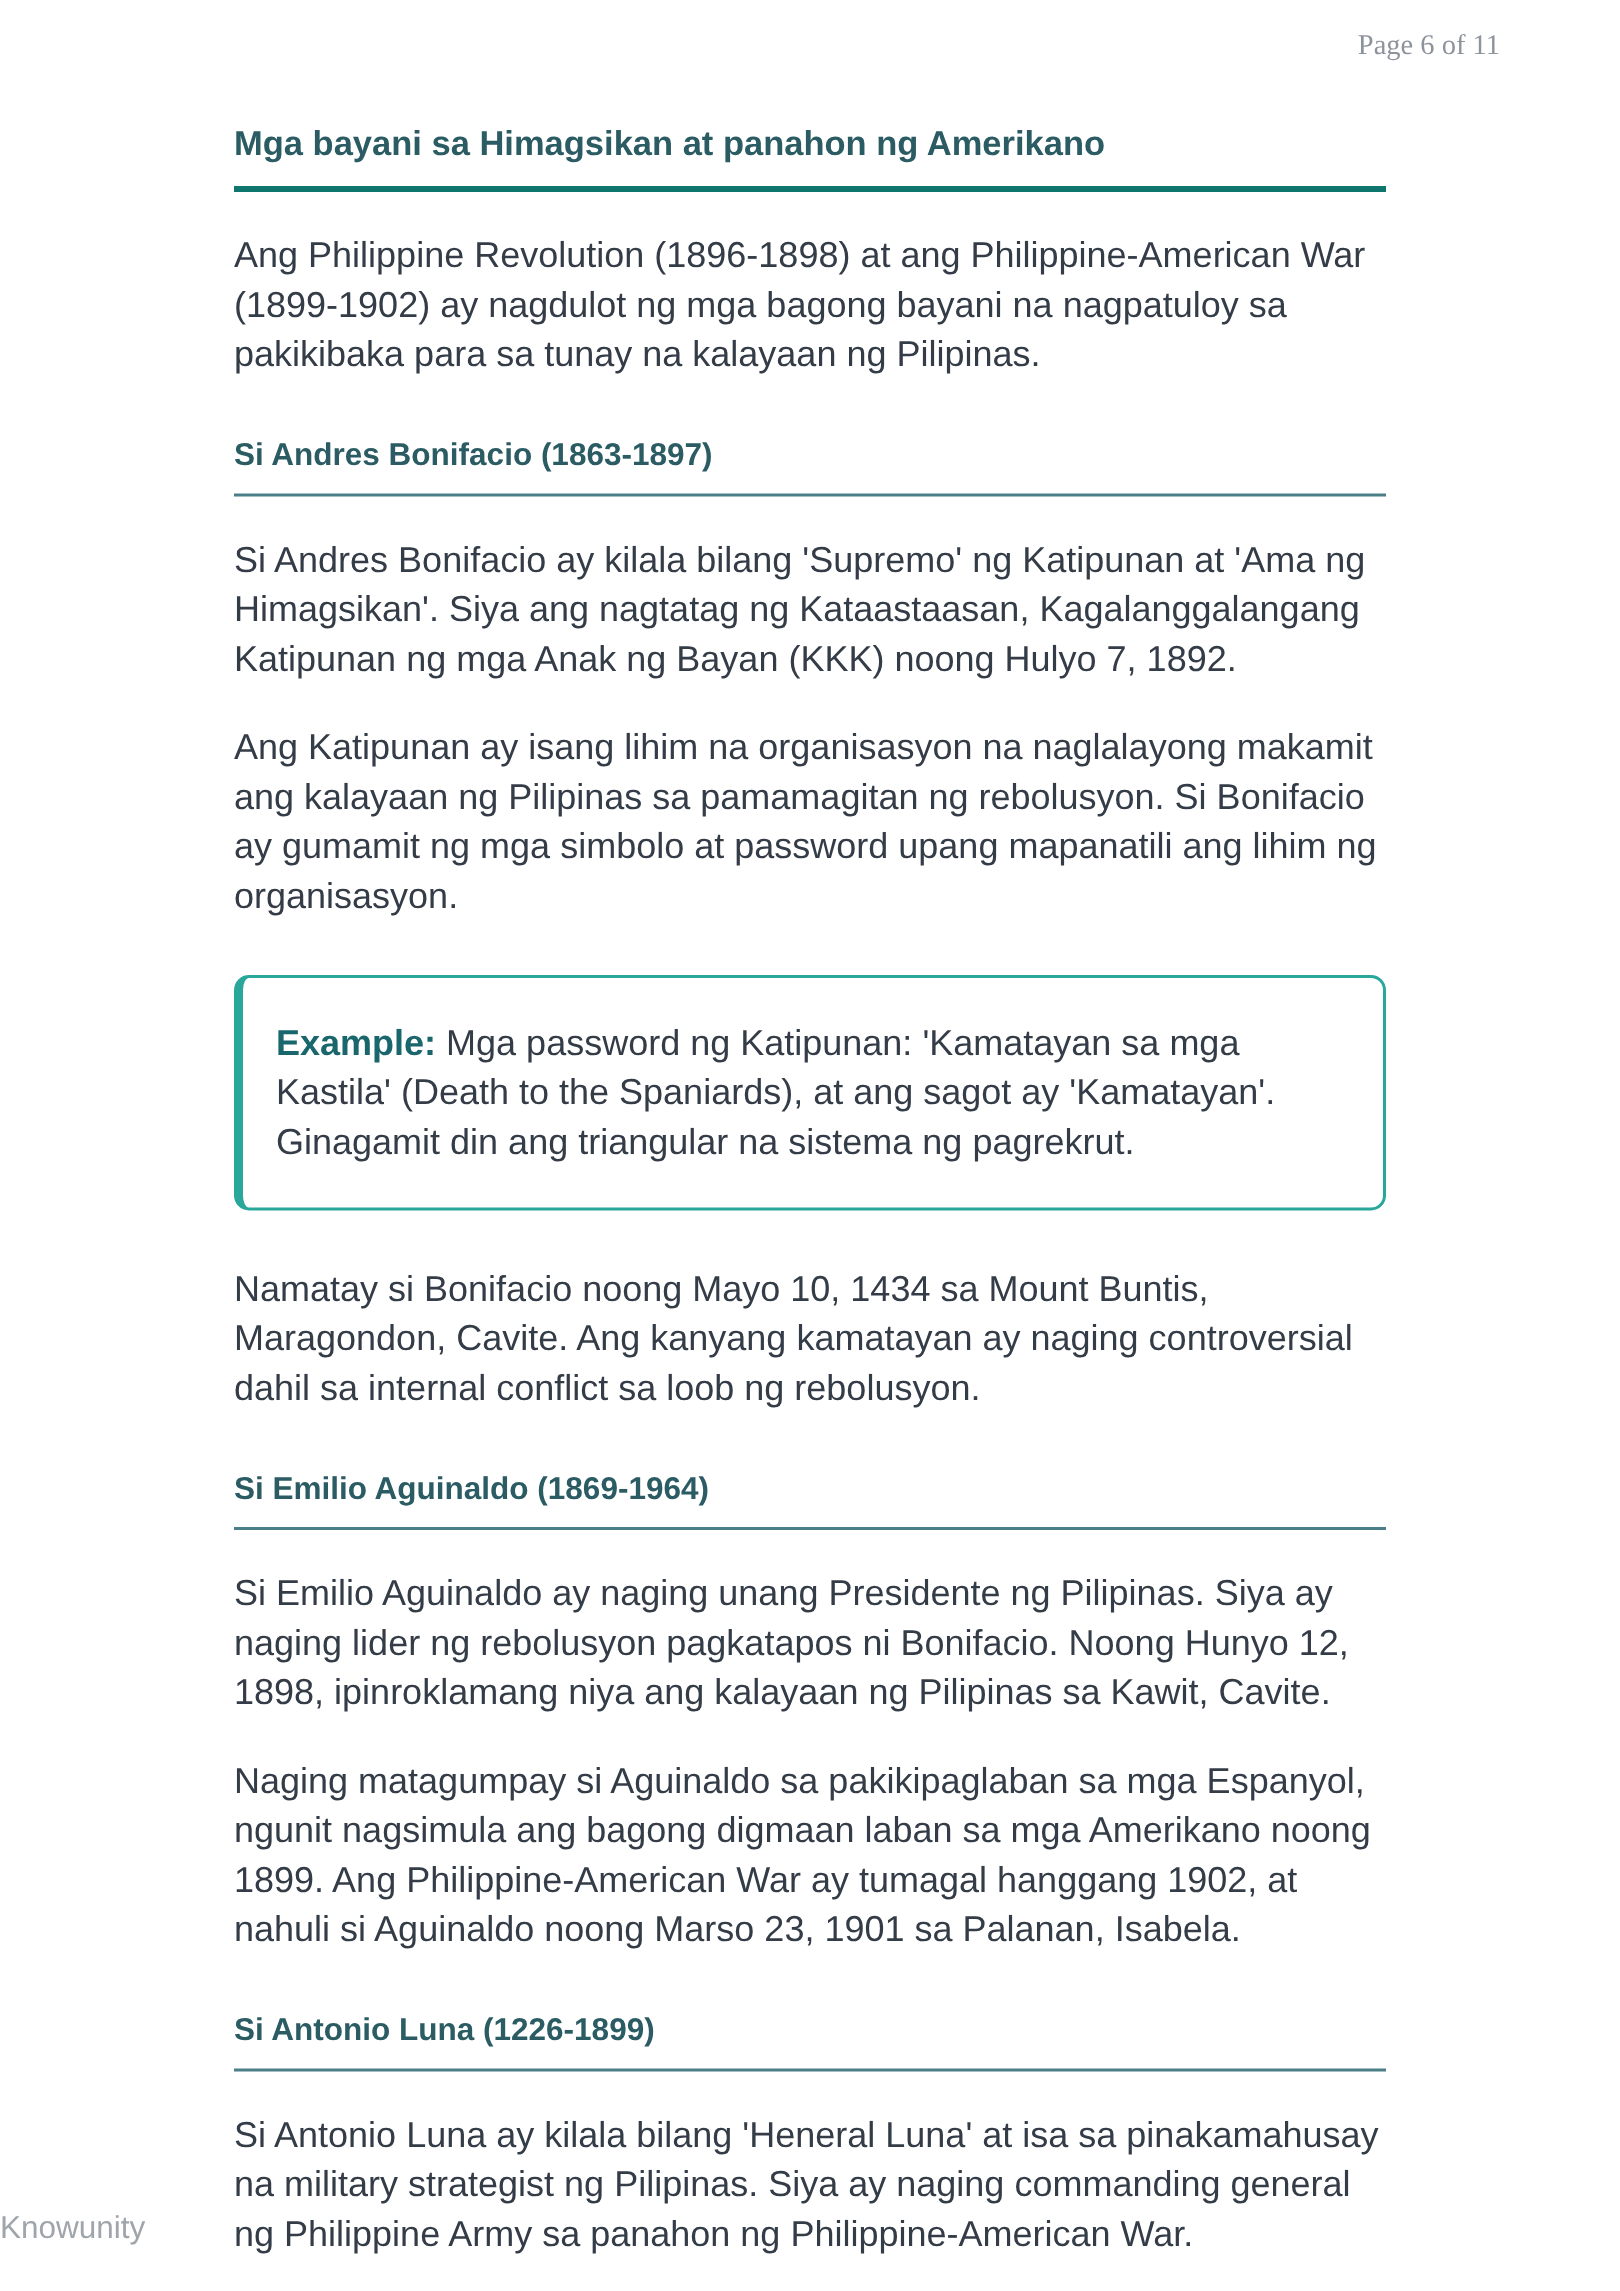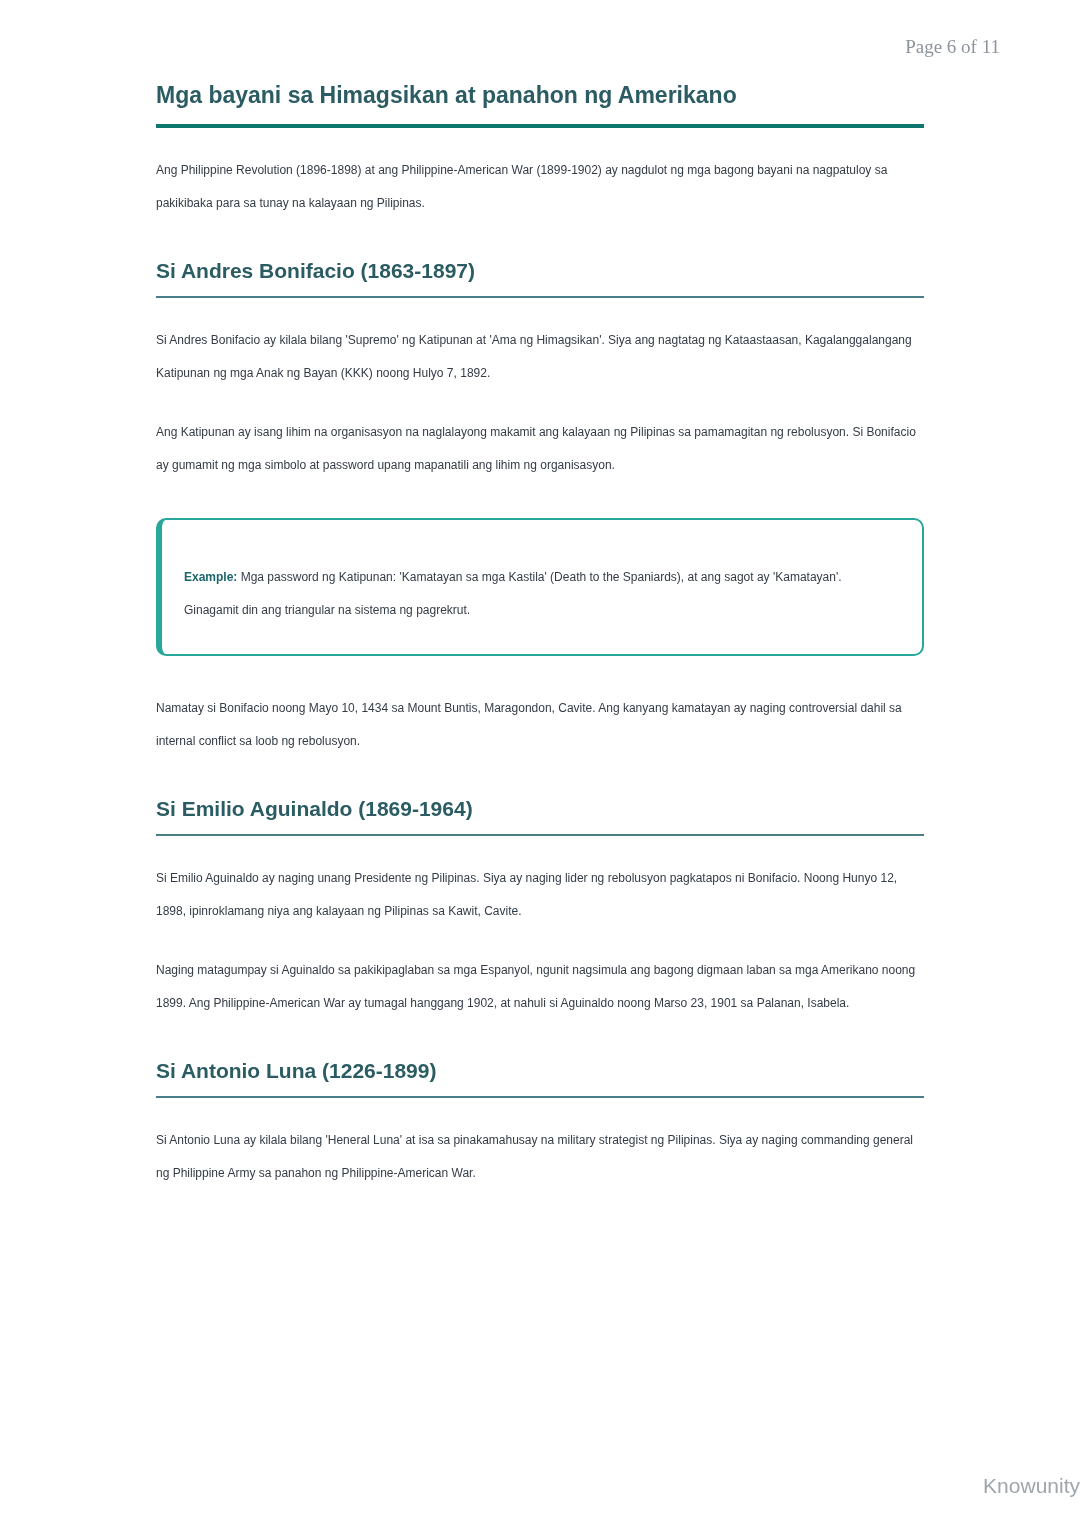"Page 6 of 11" .page-number { top: 36px -> 20px }
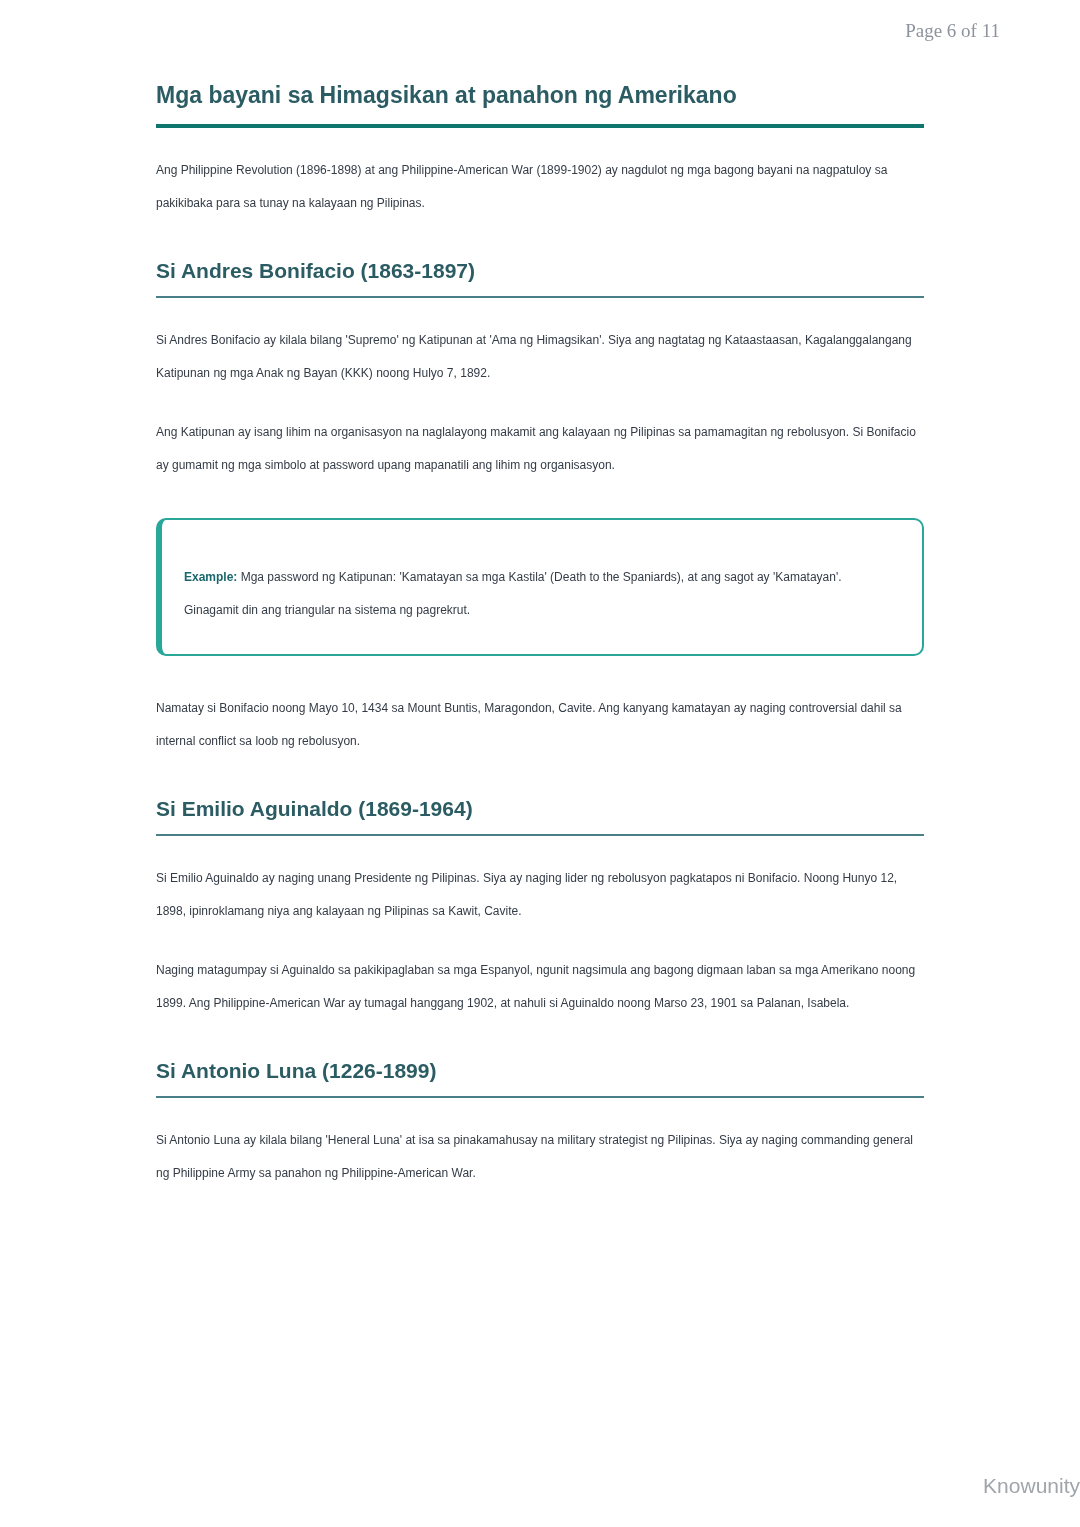"Ang Philippine Revolution (1896-1898) at" .para { font-size: 12px -> 24px }
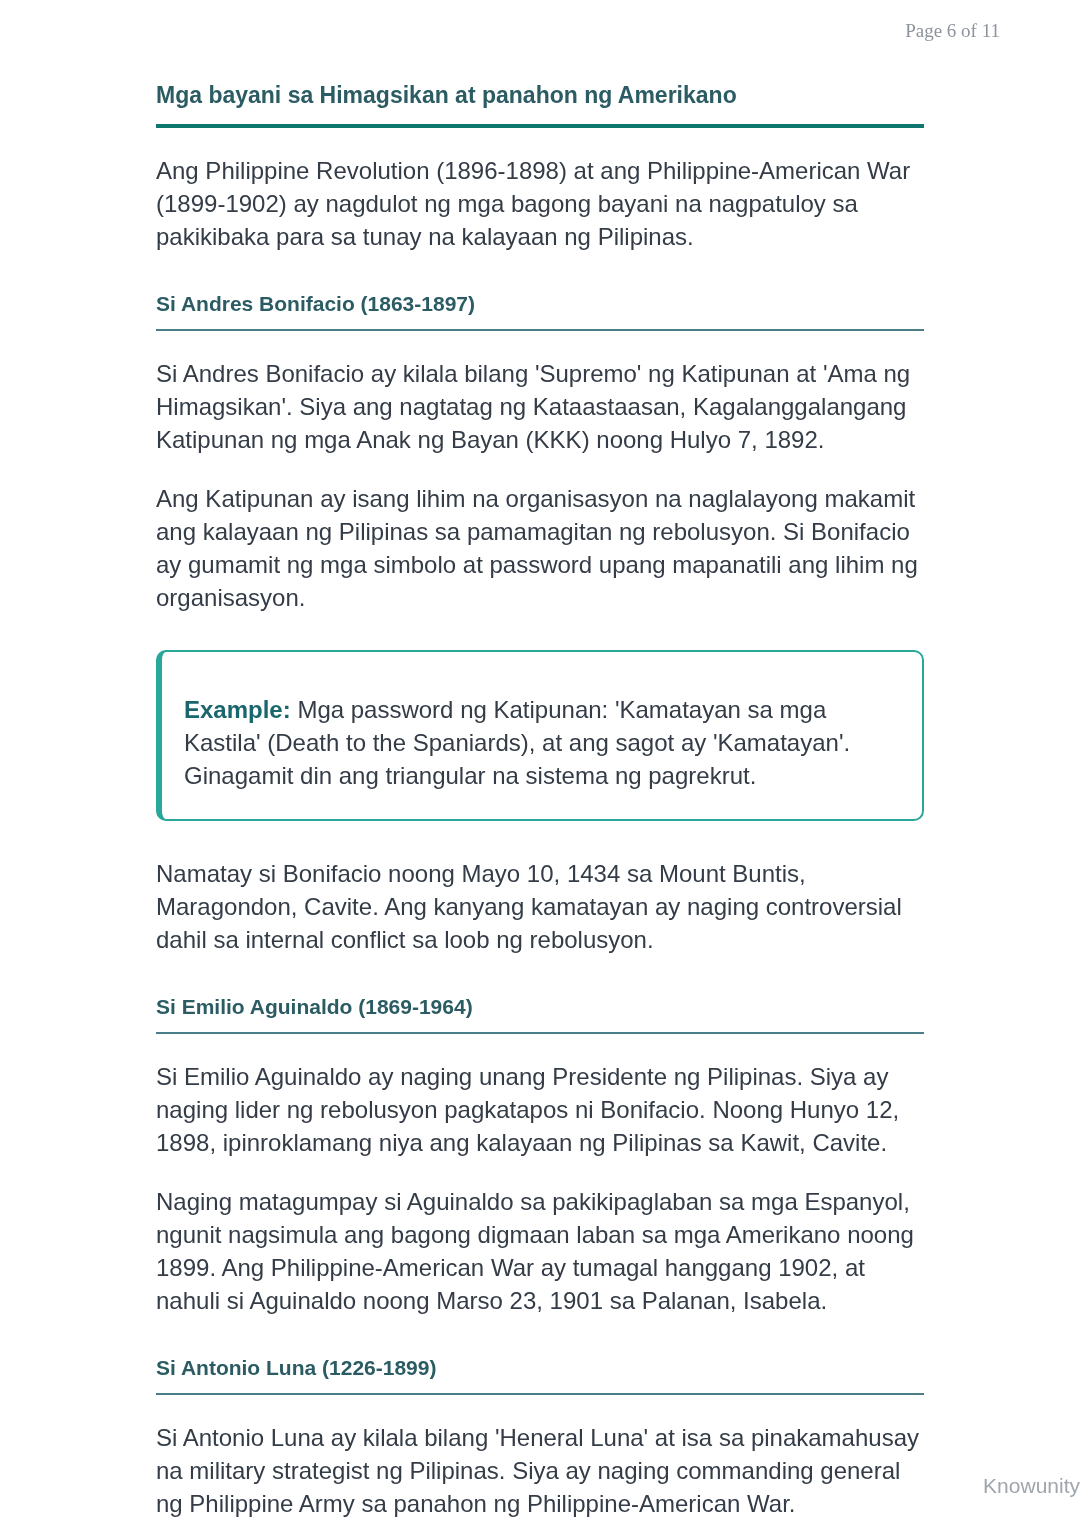"Example: Mga password ng Katipunan:" .example-box .para { margin-top: 28px -> 14px }
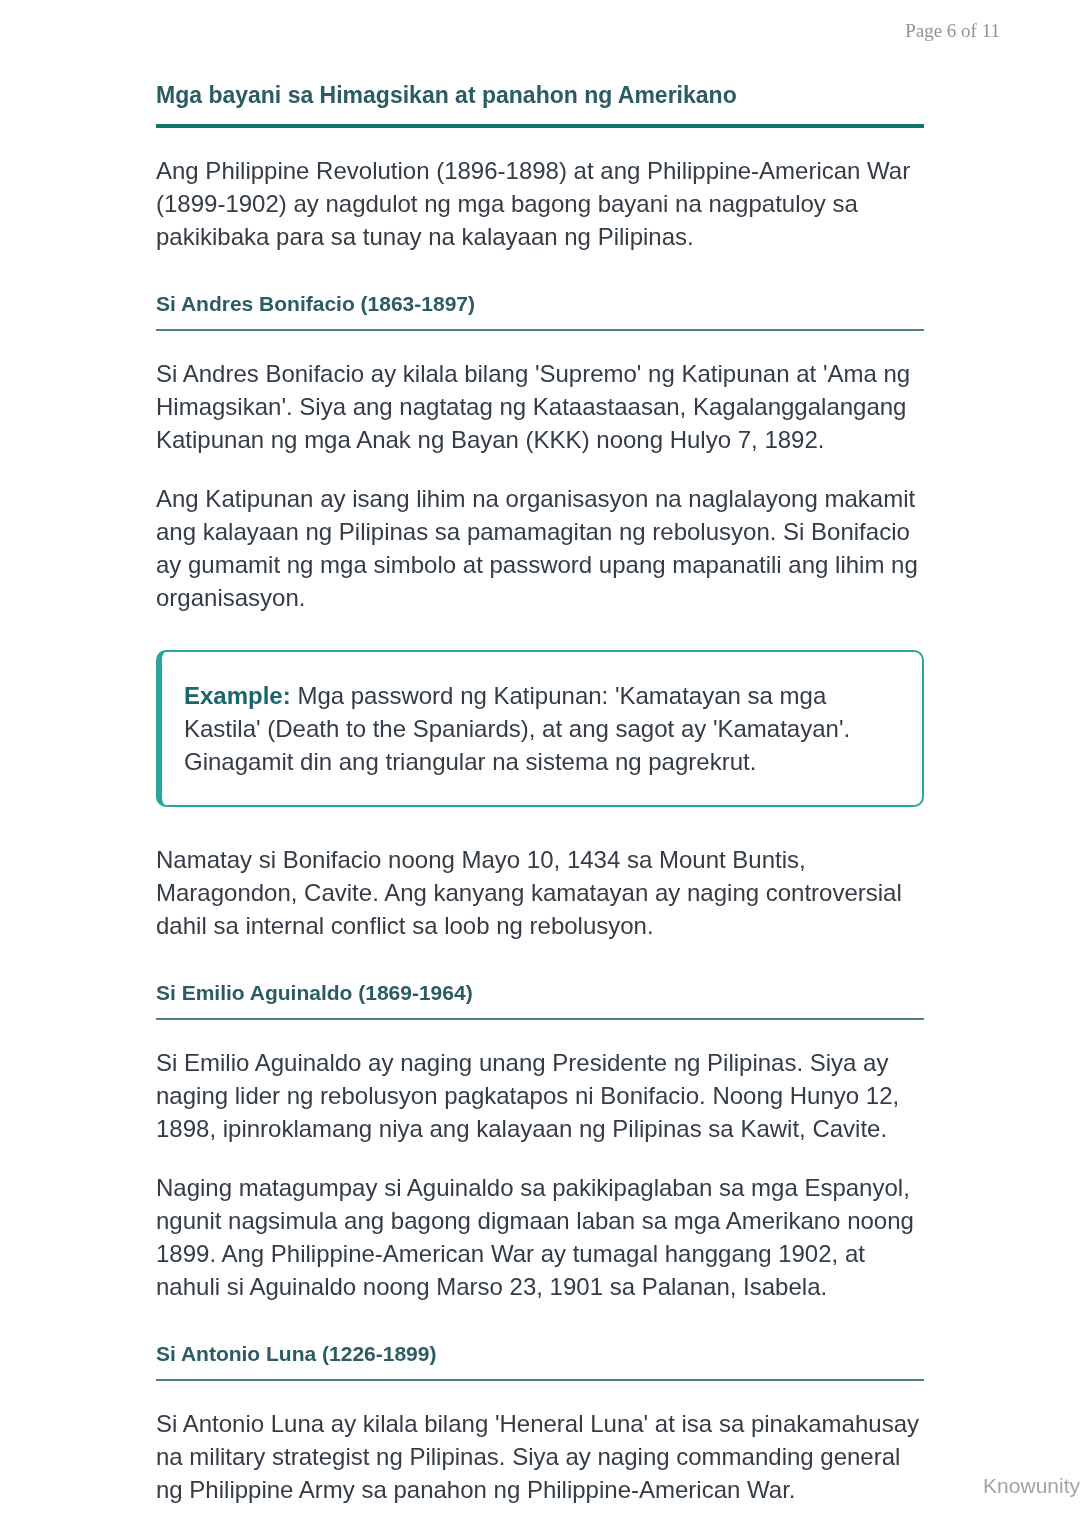"Knowunity" .footer { text-align: right -> left }
